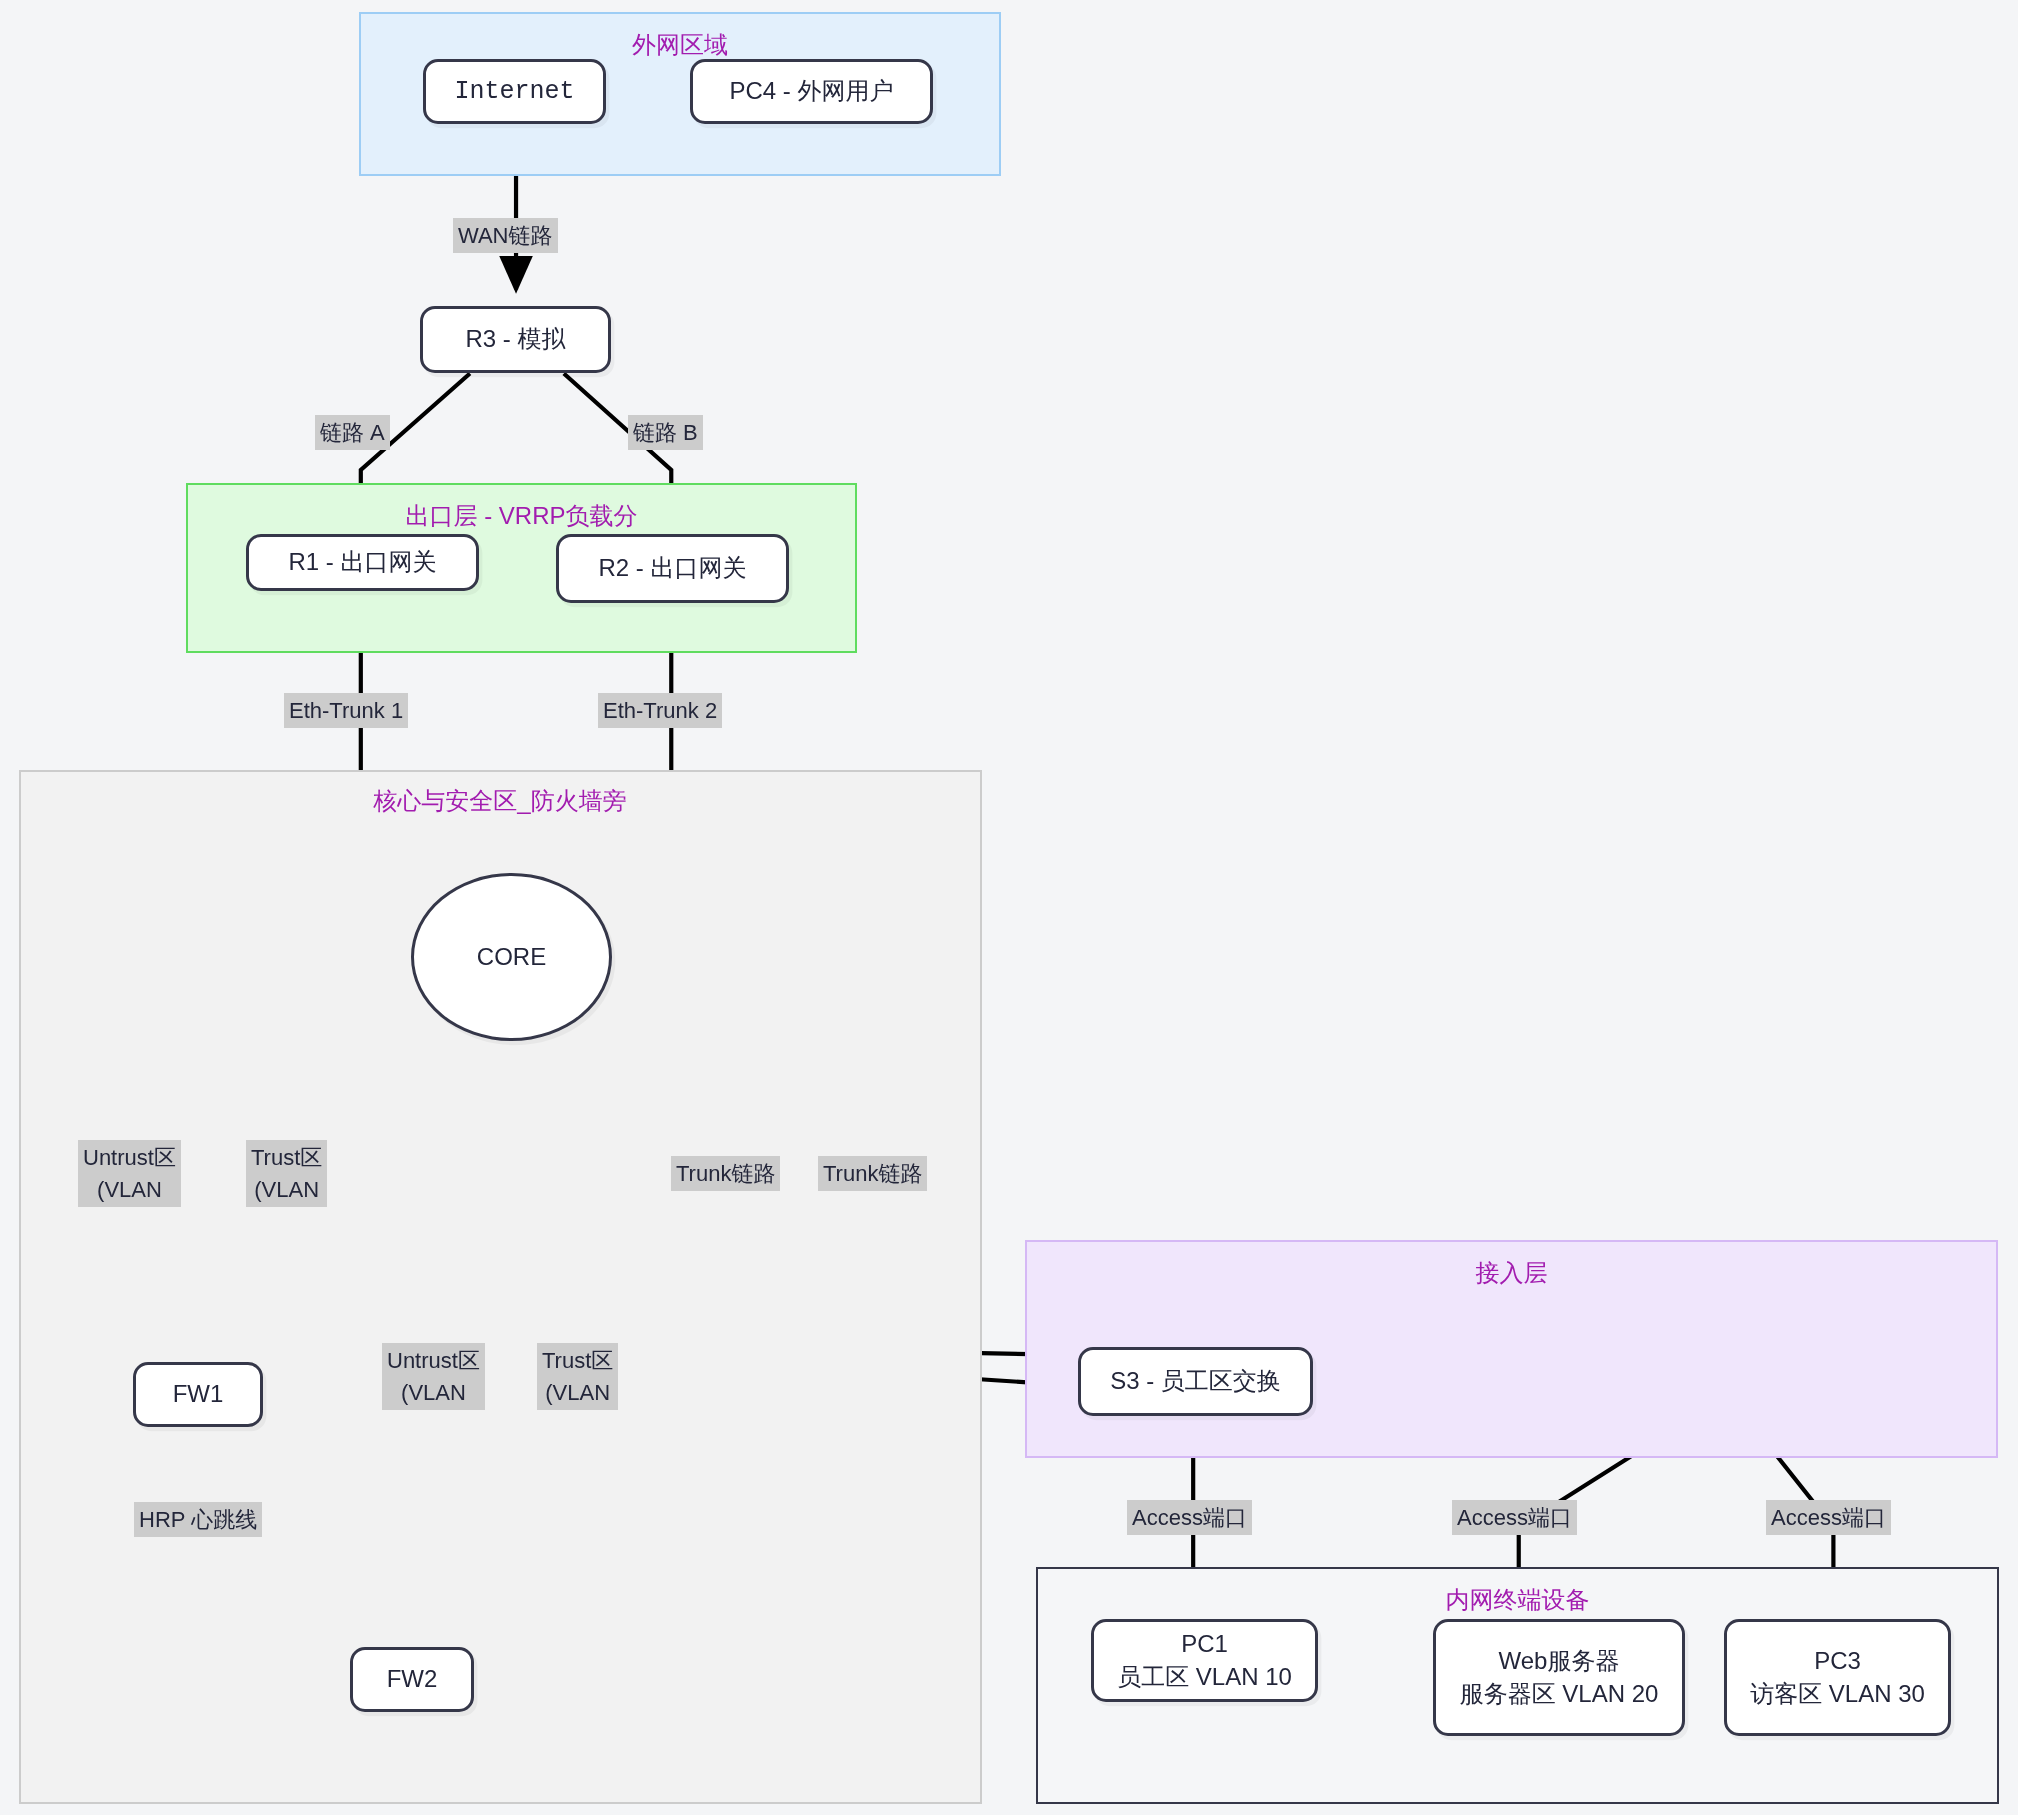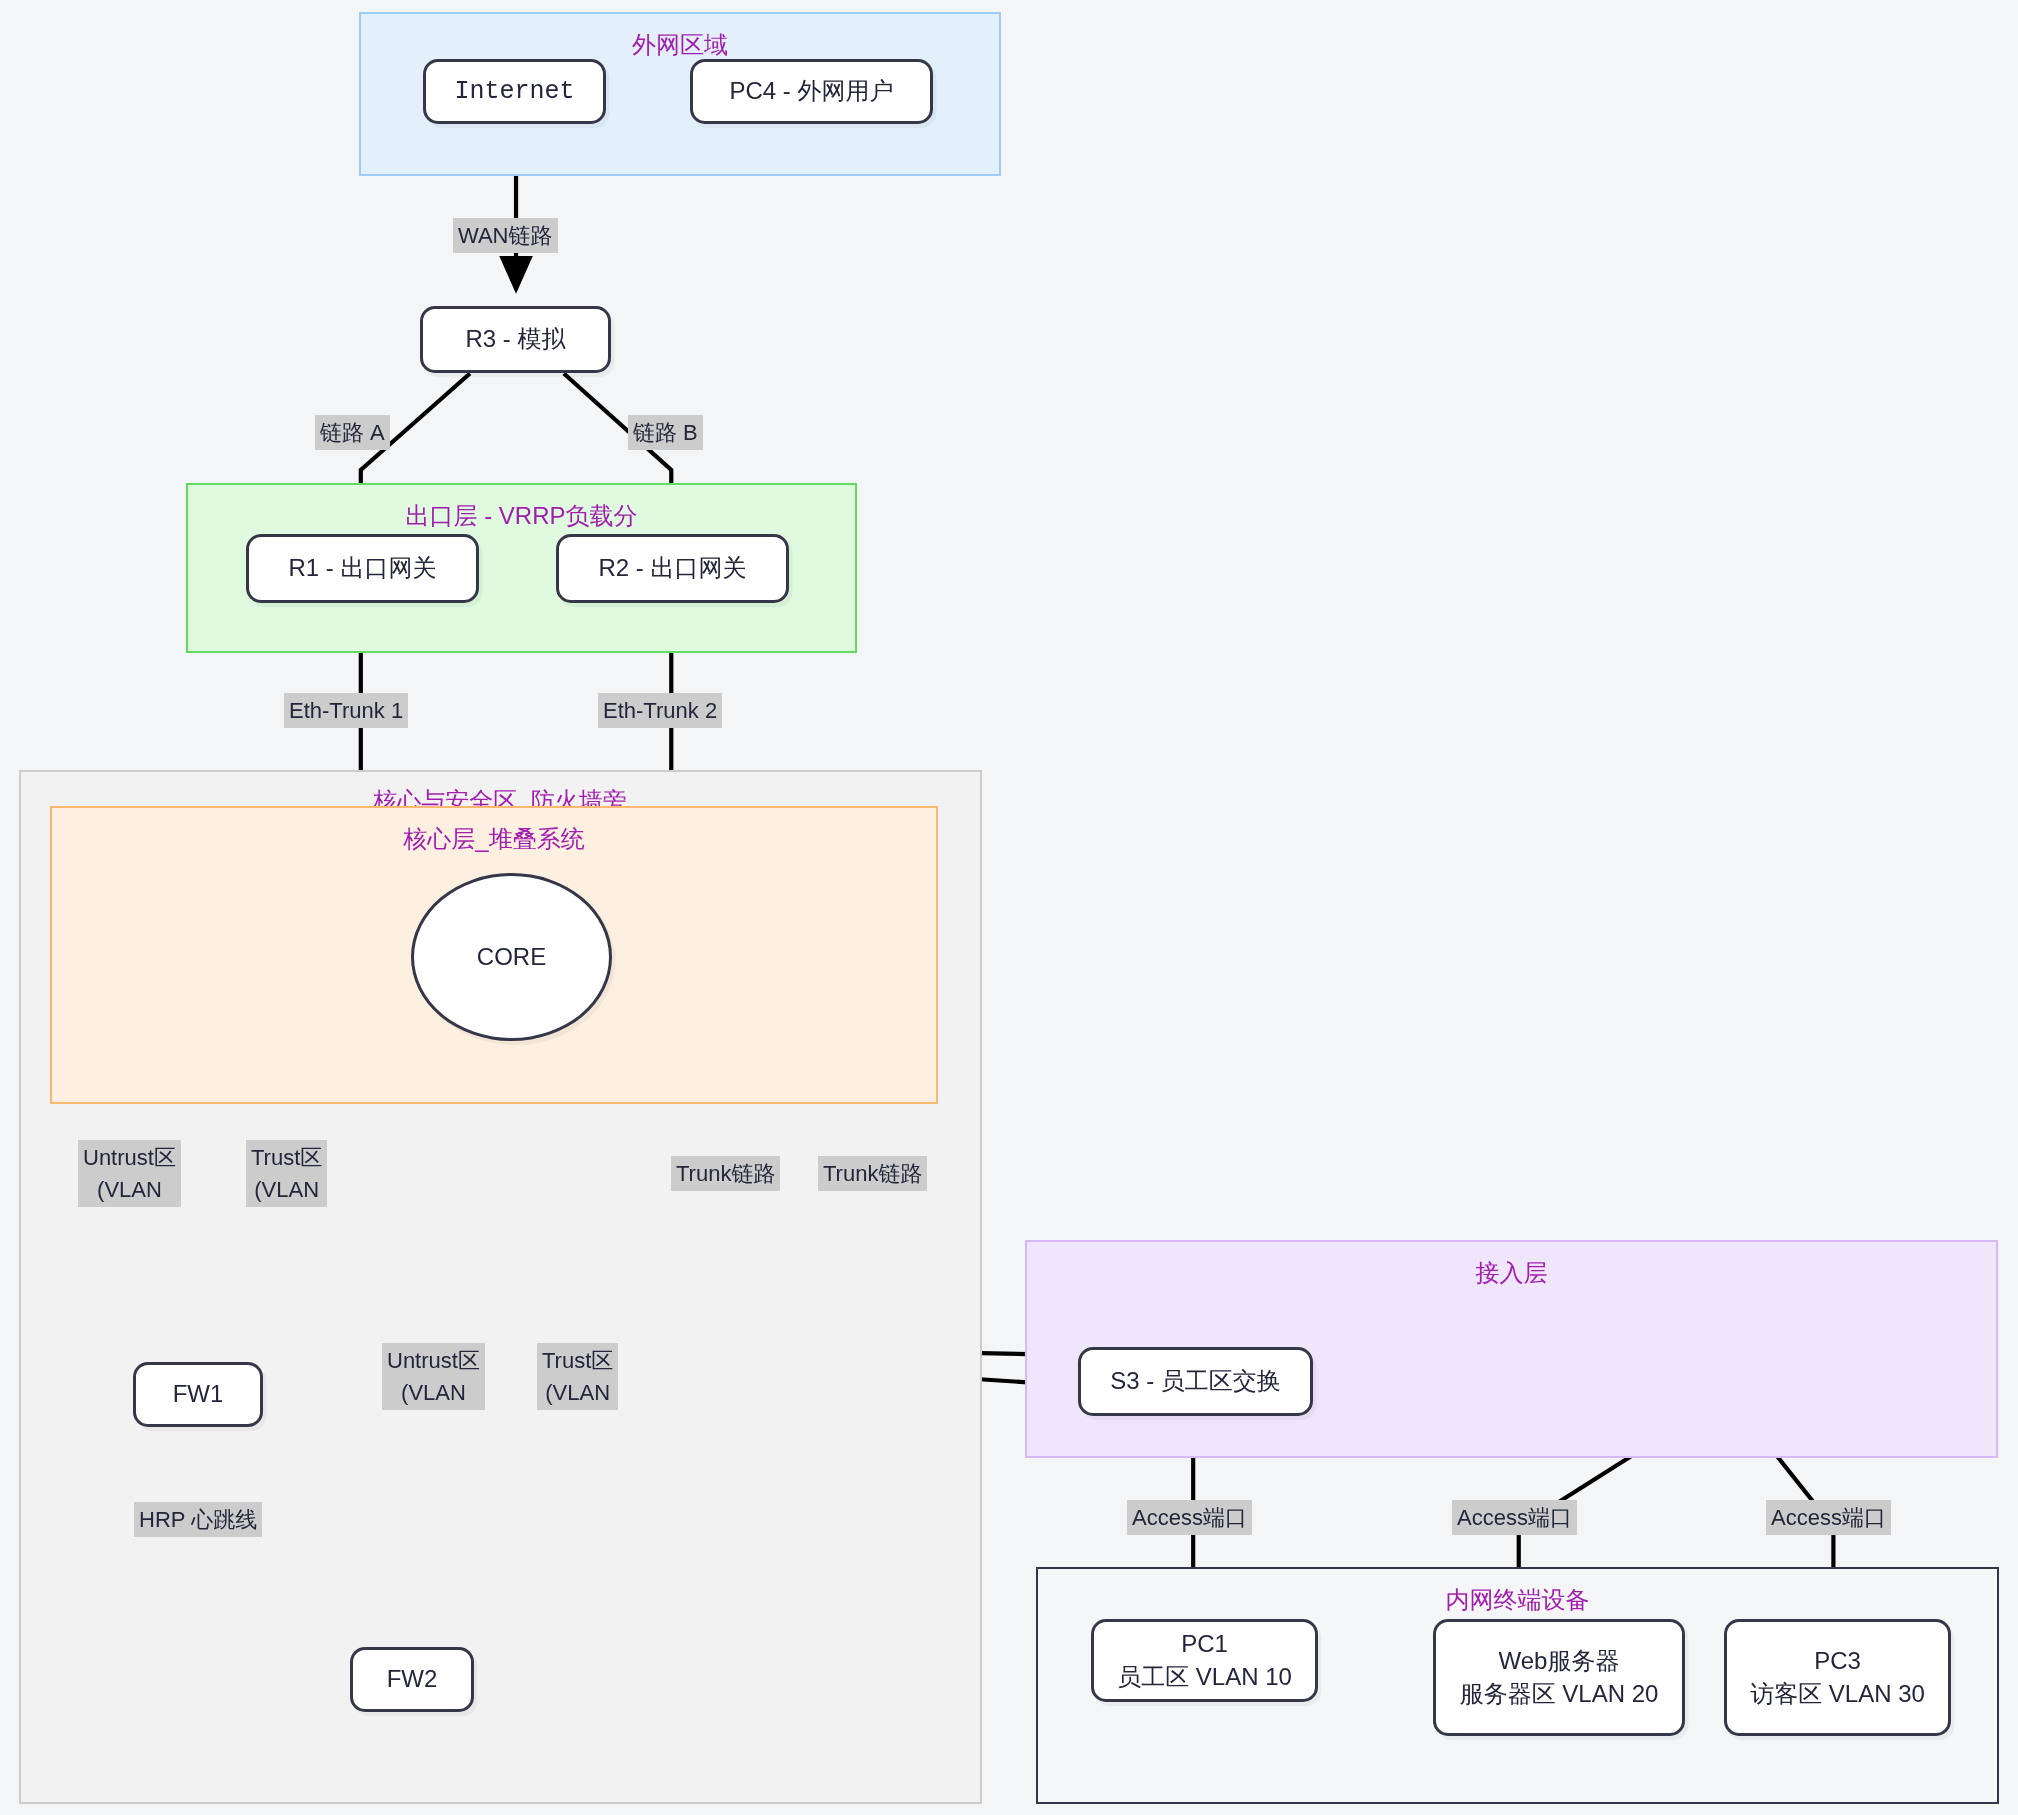"R1 - 出口网关" div.node { height: 69px -> 57px }
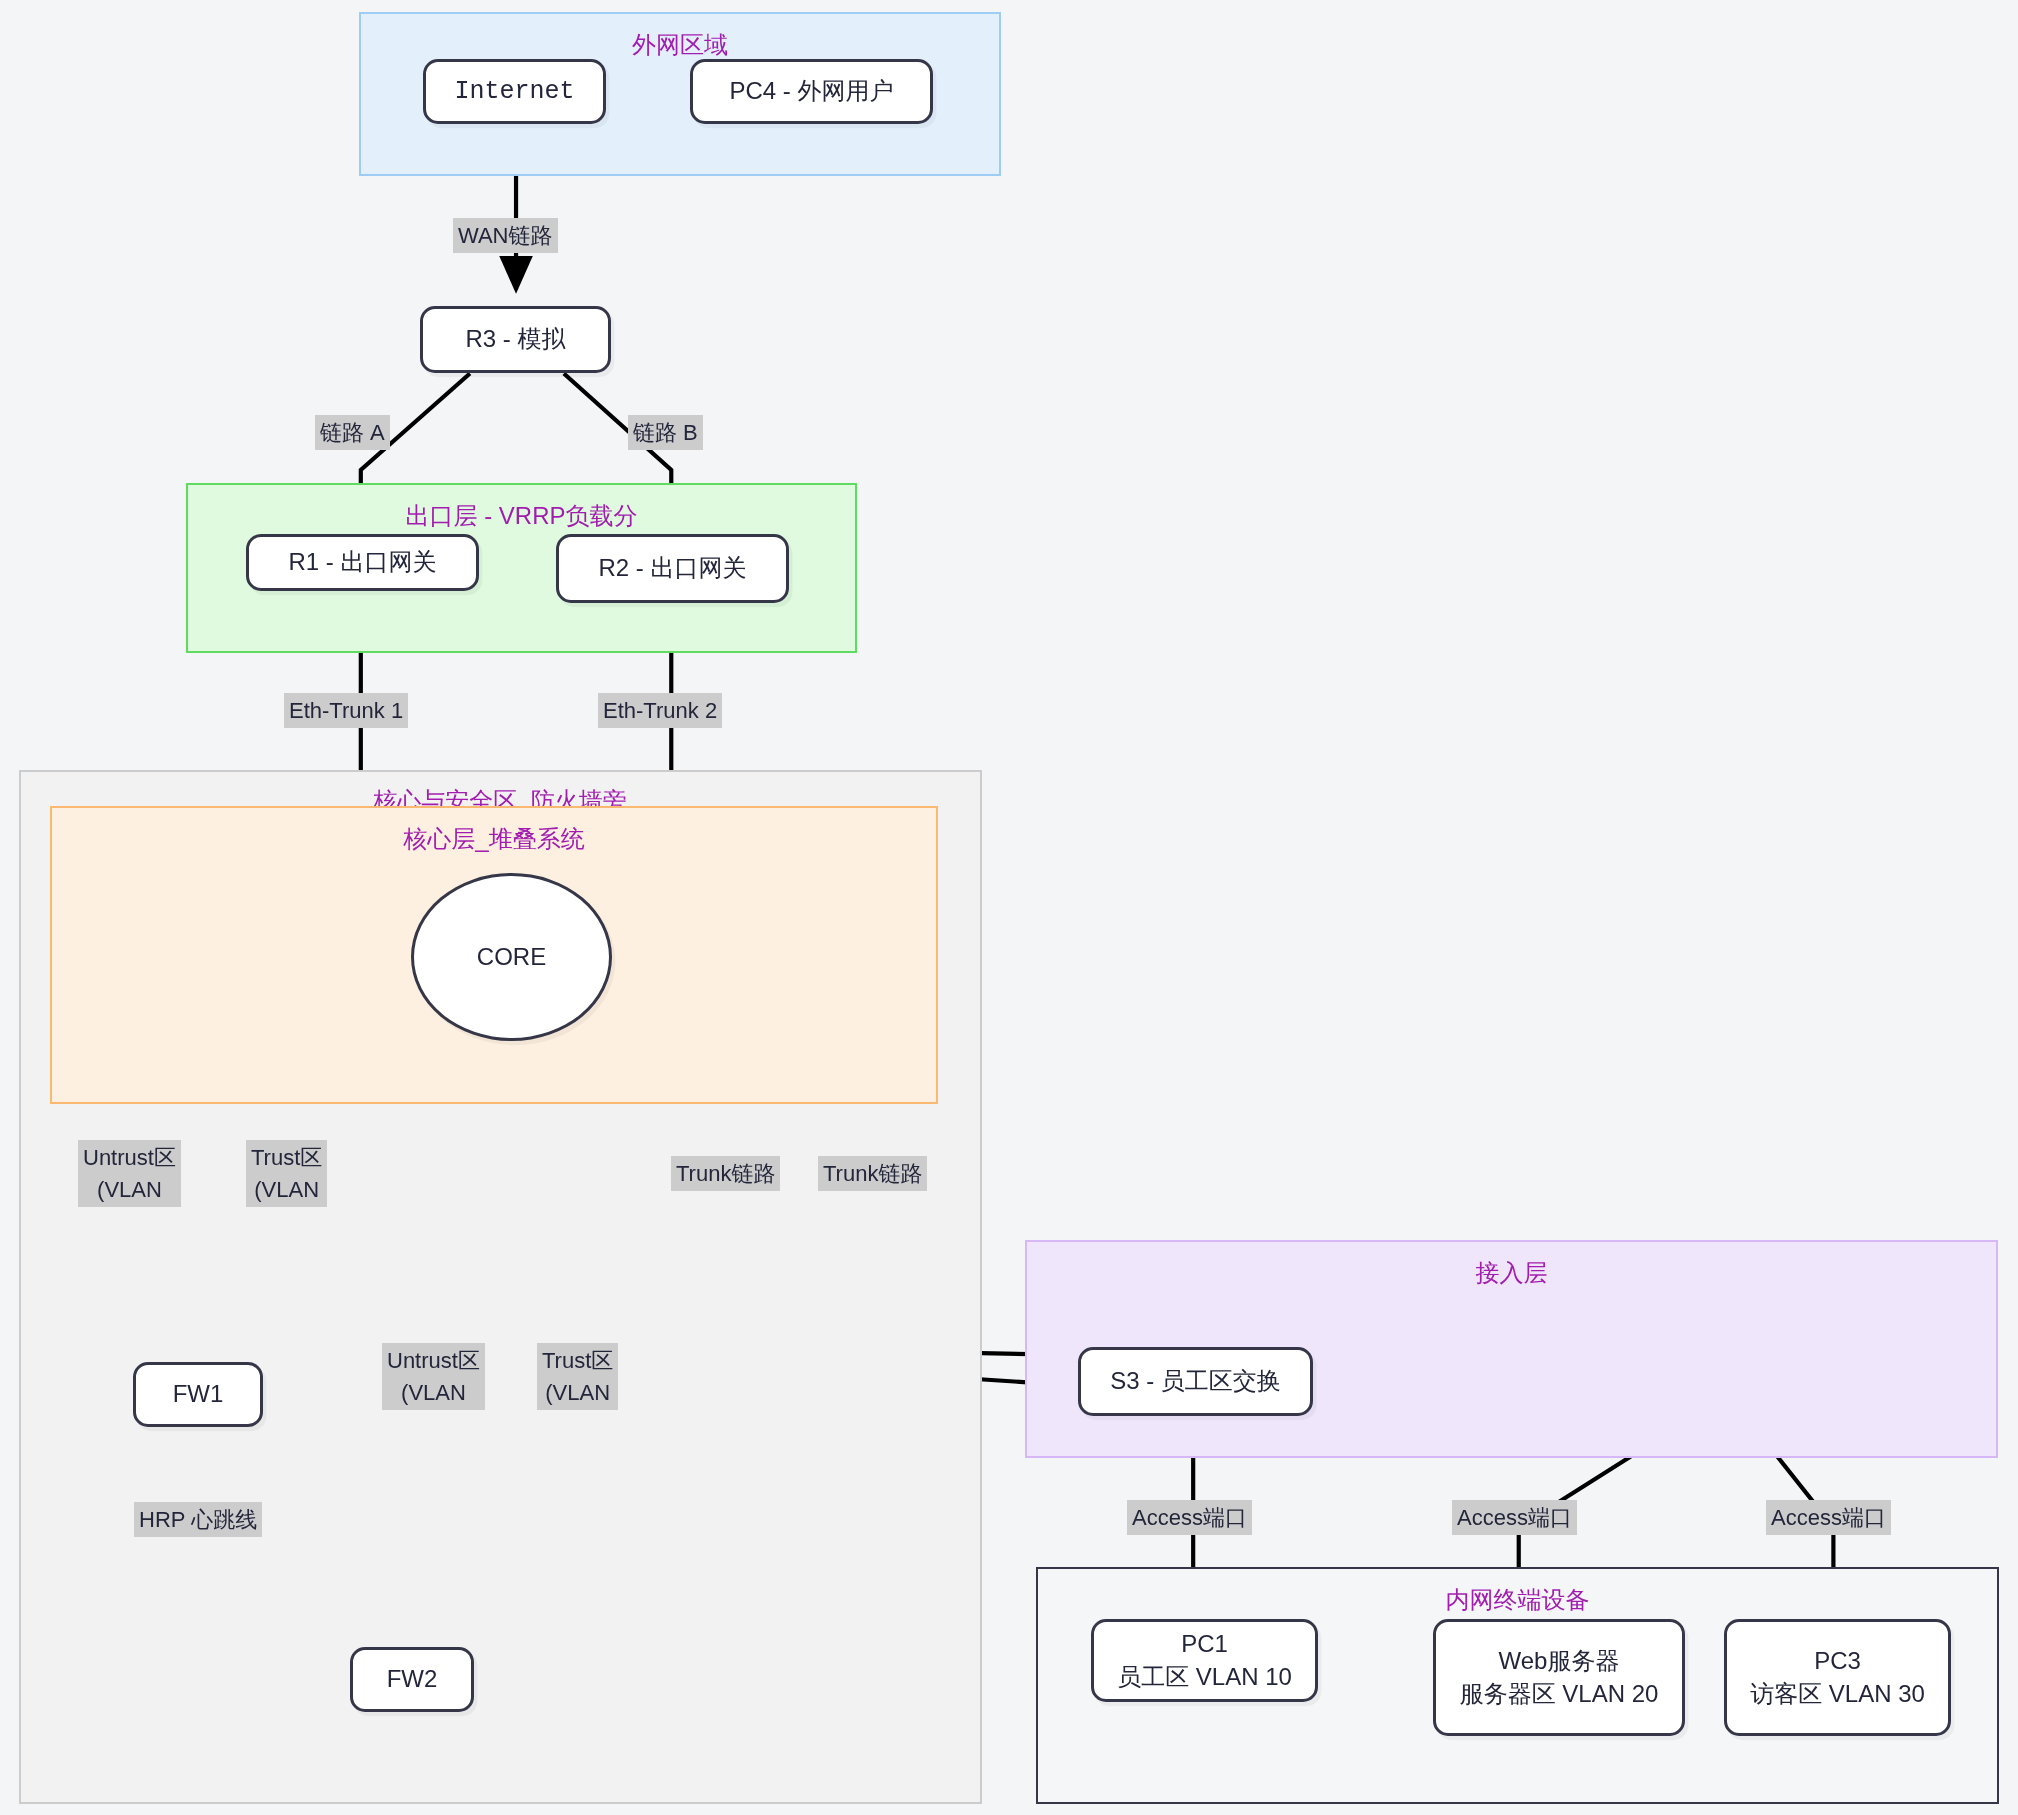"核心层_堆叠系统" div.zone { html: <div> <div>核心层_堆叠系统</div> </div> -> none }
